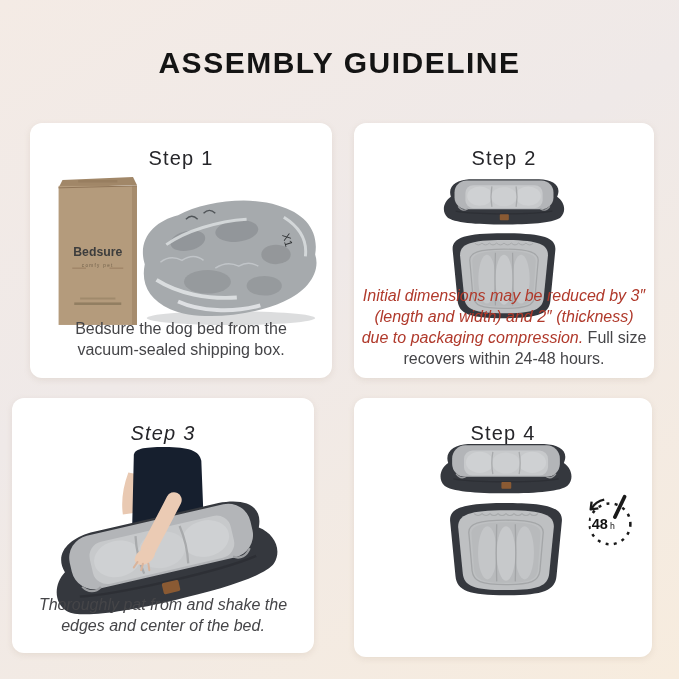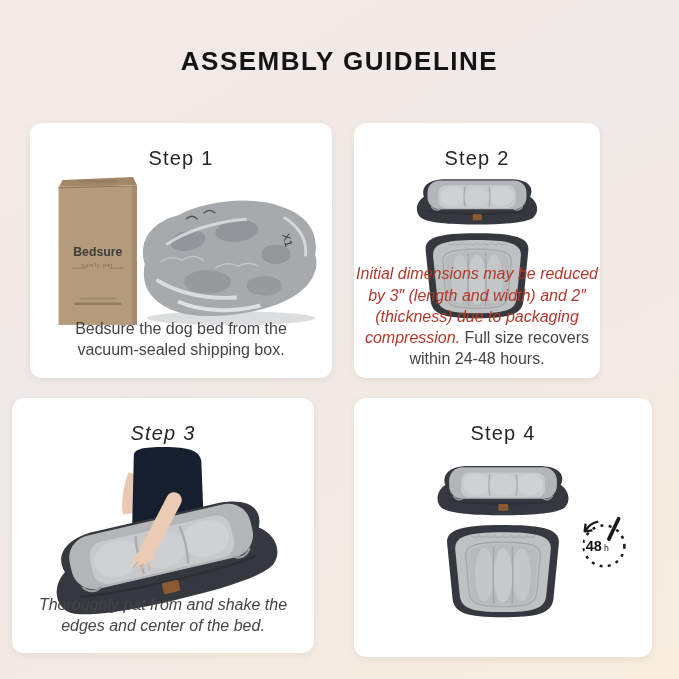"ASSEMBLY GUIDELINE" .title { font-size: 26px -> 30px }
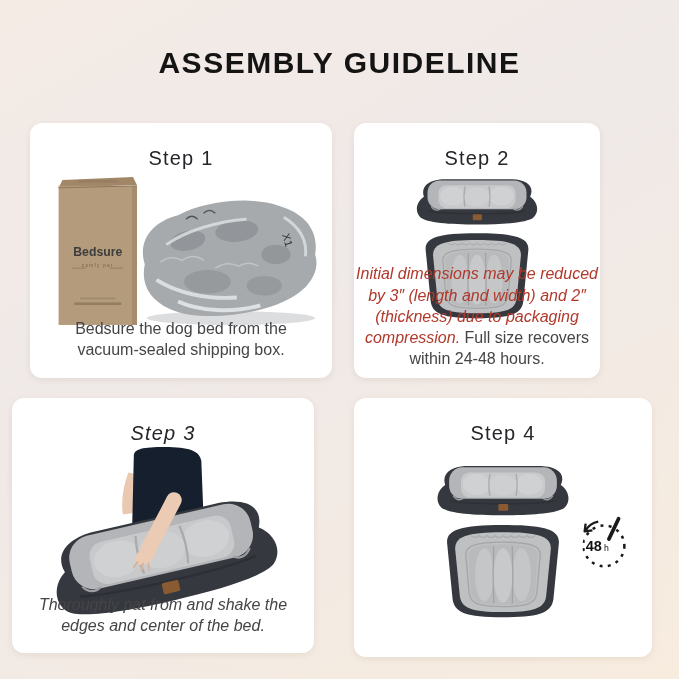"Step 2" .panel.p2 { width: 246px -> 300px }
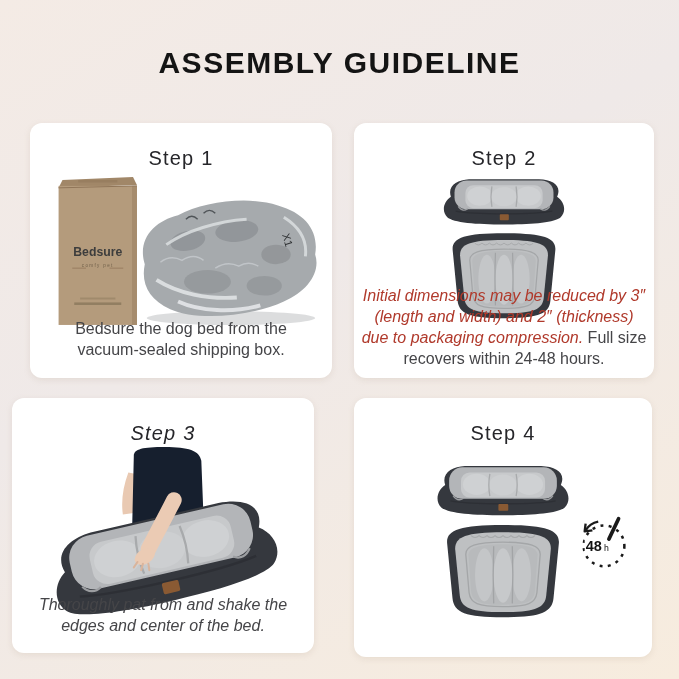"48" div.art { padding-left: none -> 6px; top: 58px -> 36px }
